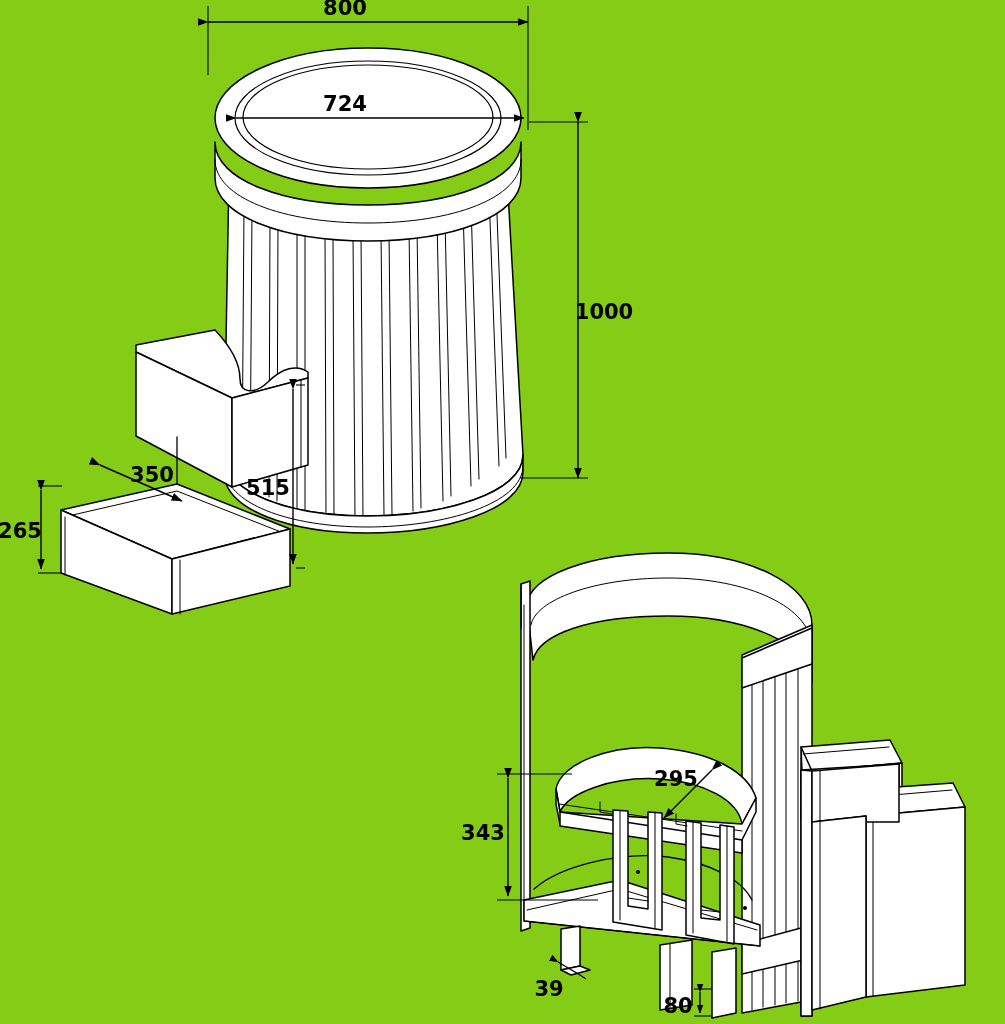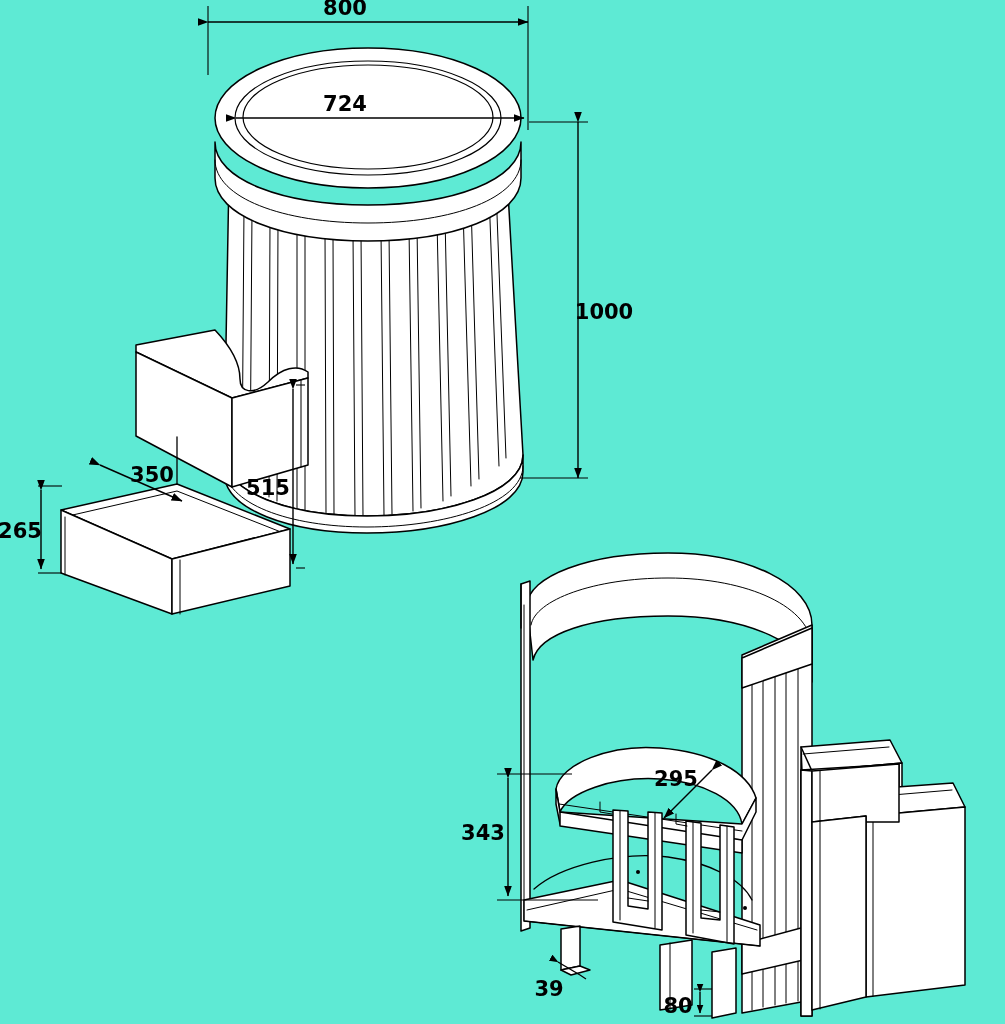"800" #sheet { background: #5eead4 -> #84cc16 }
